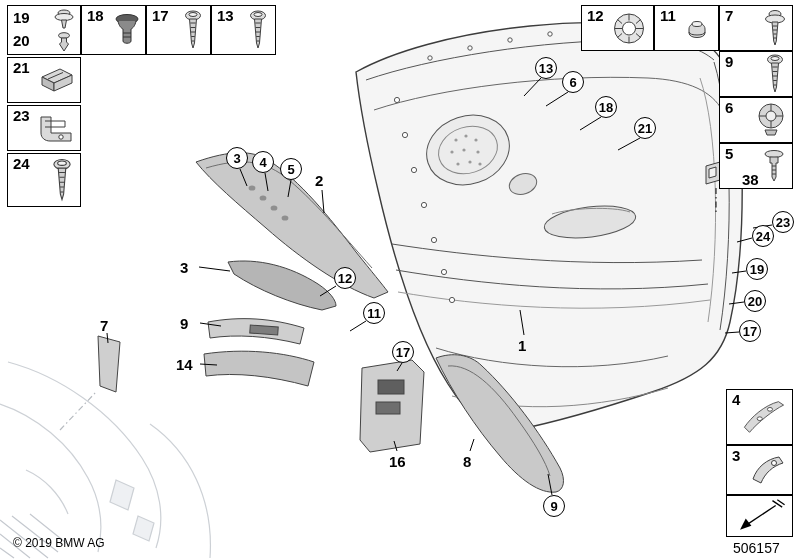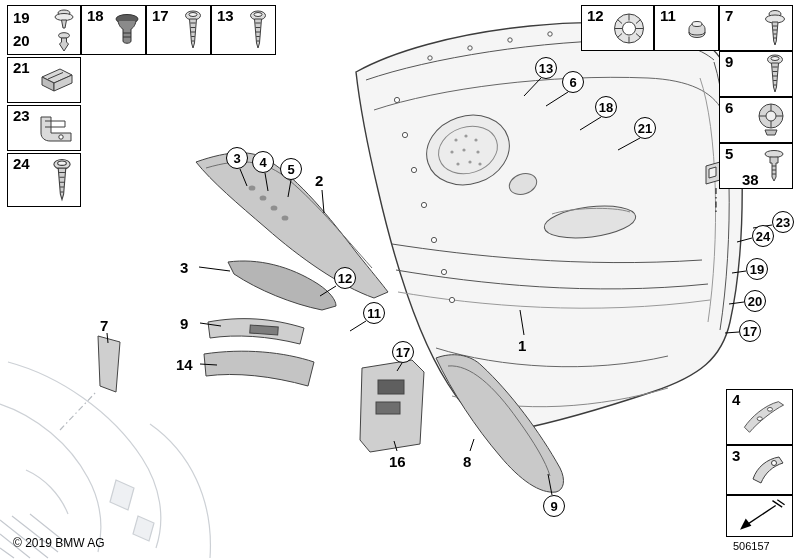"506157" .footer-num { font-size: 11px -> 14px }
